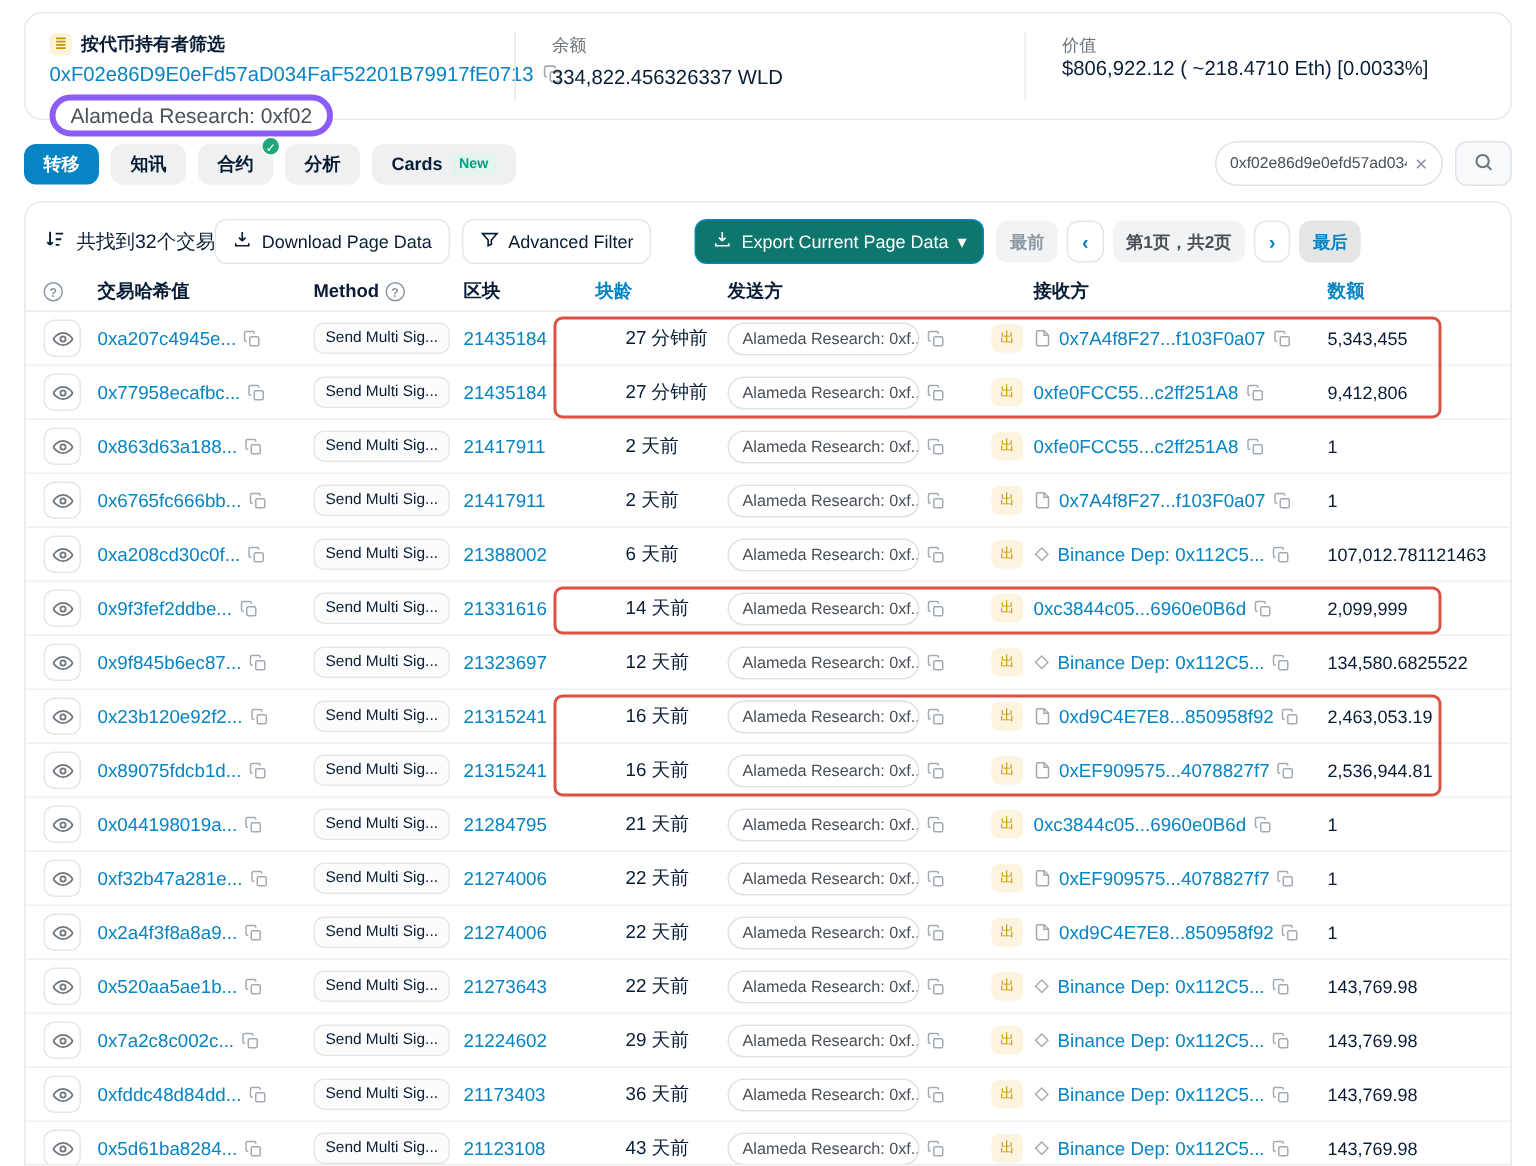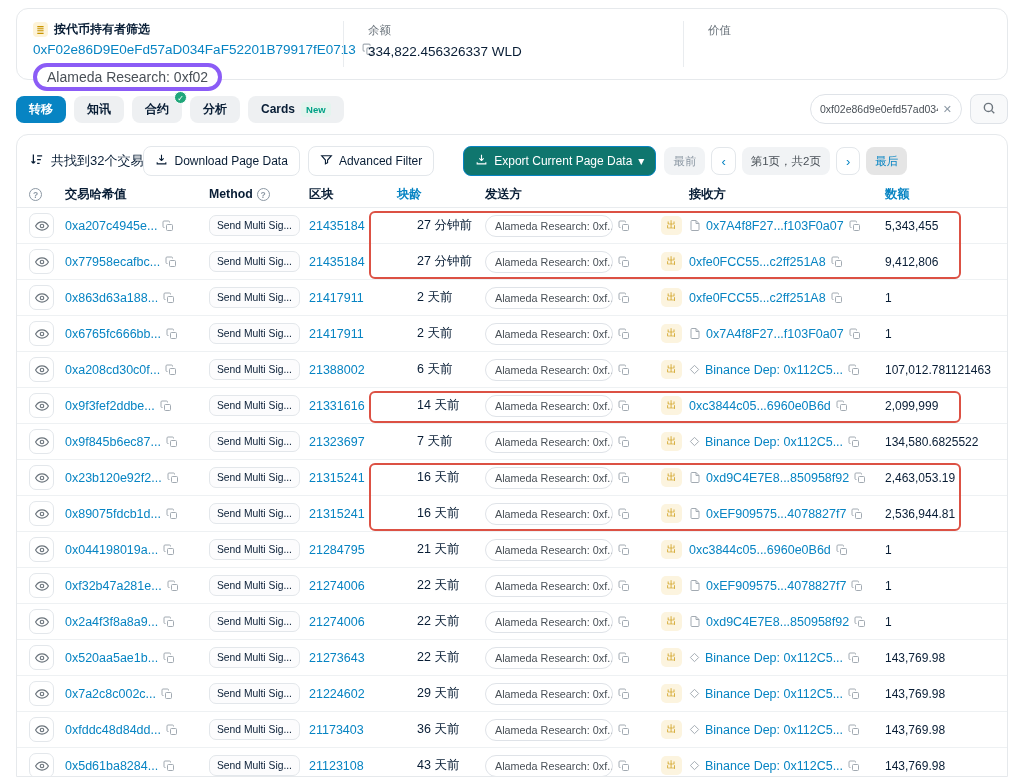"$806,922.12 ( ~218.4710 Eth) [0.0033%]" div.val { html: none -> <div>$806,922.12 ( ~218.4710 Eth) [0.0033%]</div> }
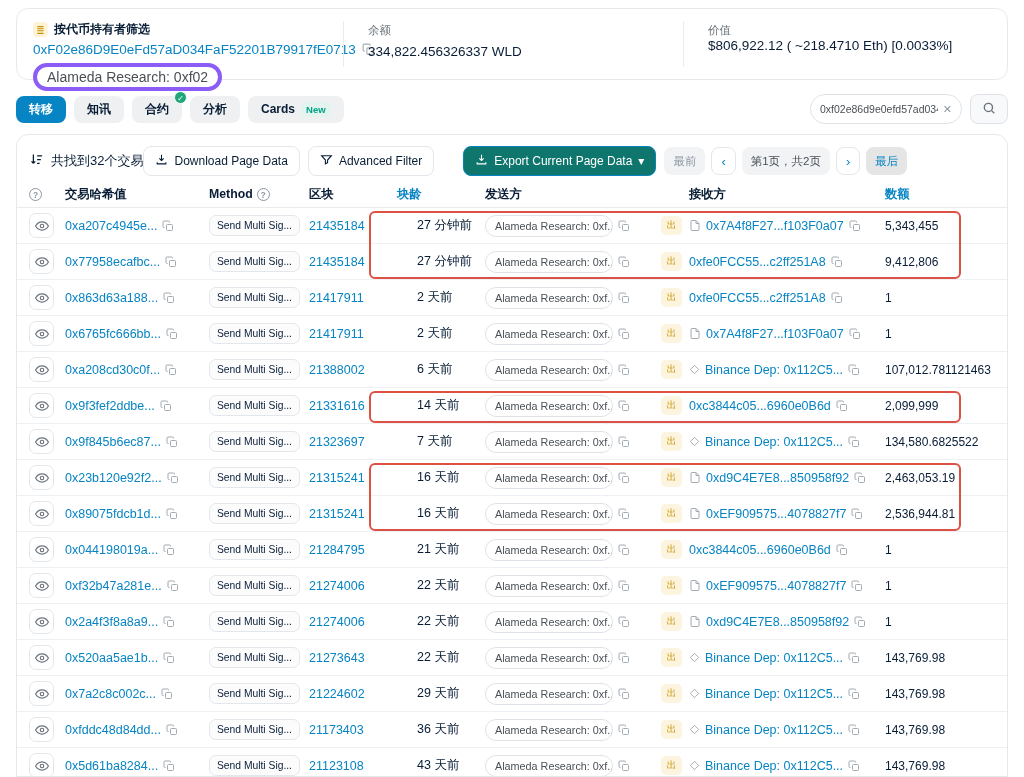"最前" .pager { font-weight: none -> bold }
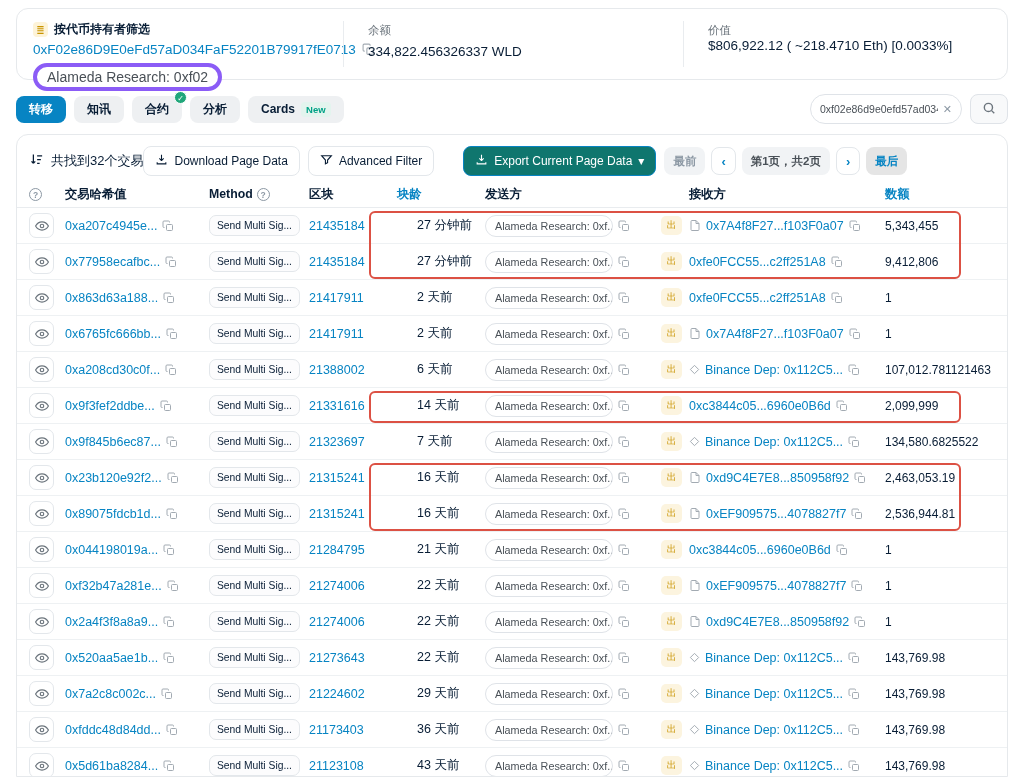"7 天前" div.td { text: 7 -> 12 }
